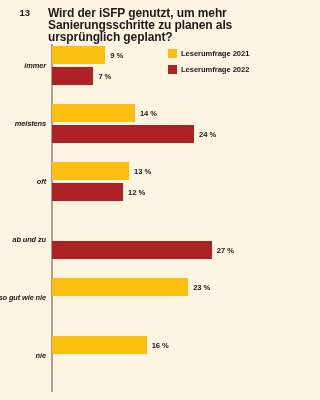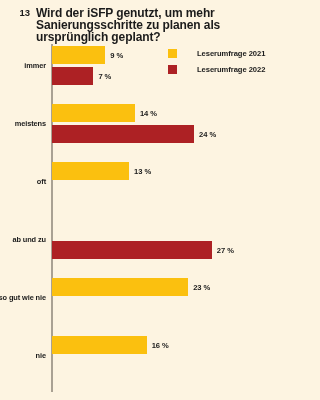"13" .title-number { padding-right: 6px -> 18px }
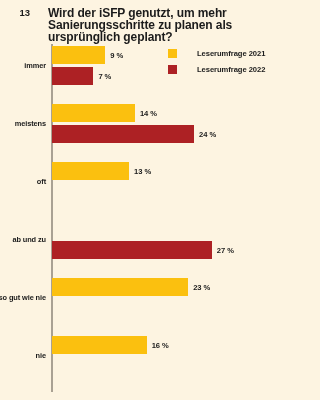"Leserumfrage 2021" .legend-row { gap: 16px -> none }
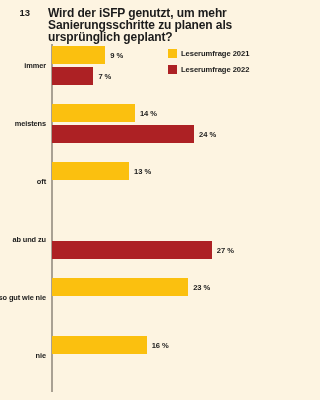"immer" .cat-label { font-style: none -> italic }
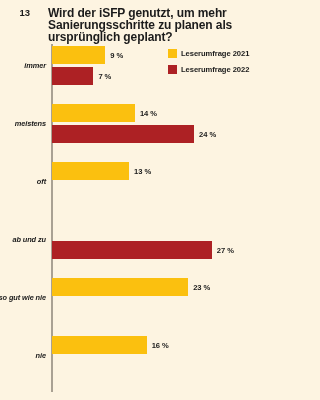"12 %" div.bar-row { html: none -> <div> <div></div> <span>12 %</span> </div> }
